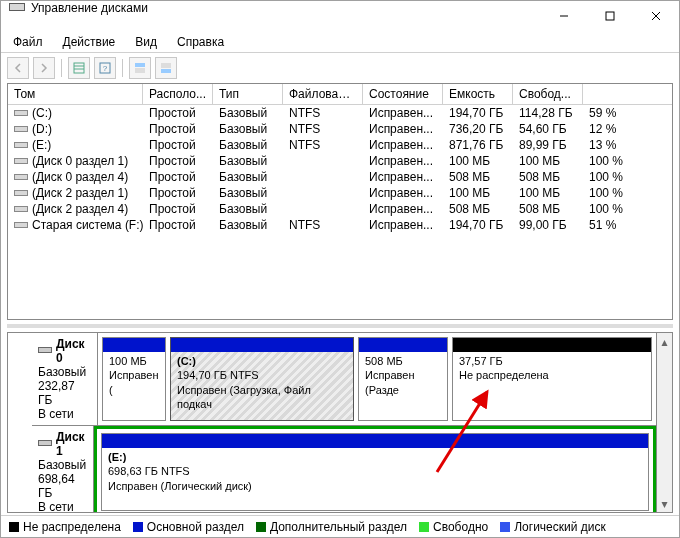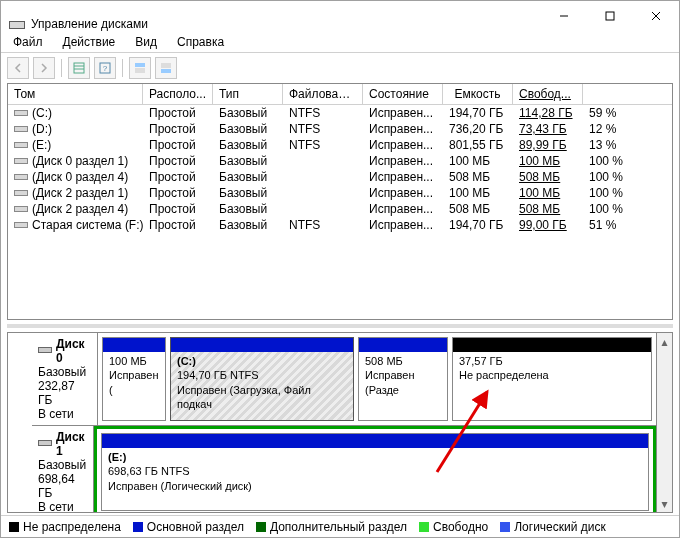"Управление дисками" .titlebar { align-items: flex-end -> flex-start }
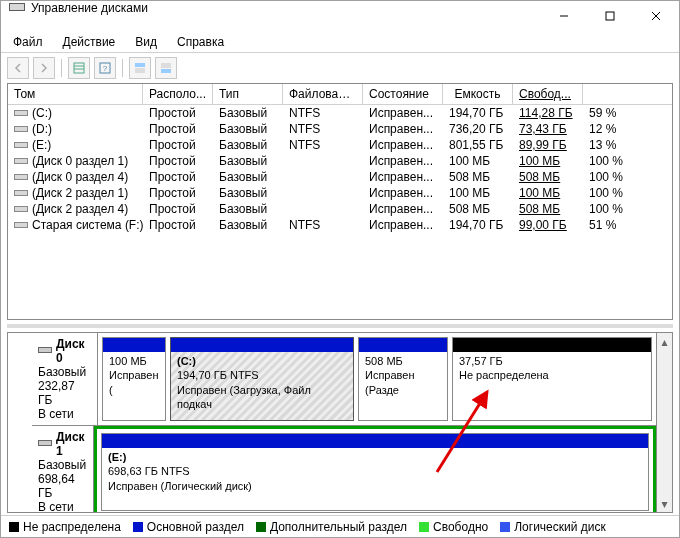"Емкость" .col5 { text-align: center -> none }
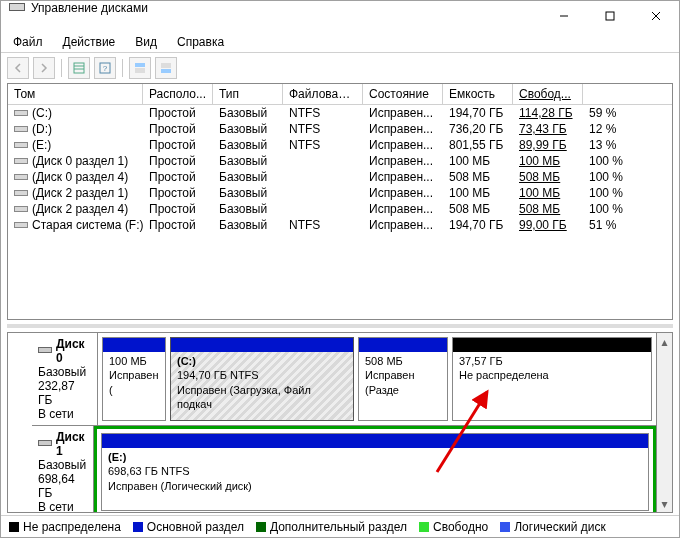"Свобод..." .col6 { text-decoration: underline -> none }
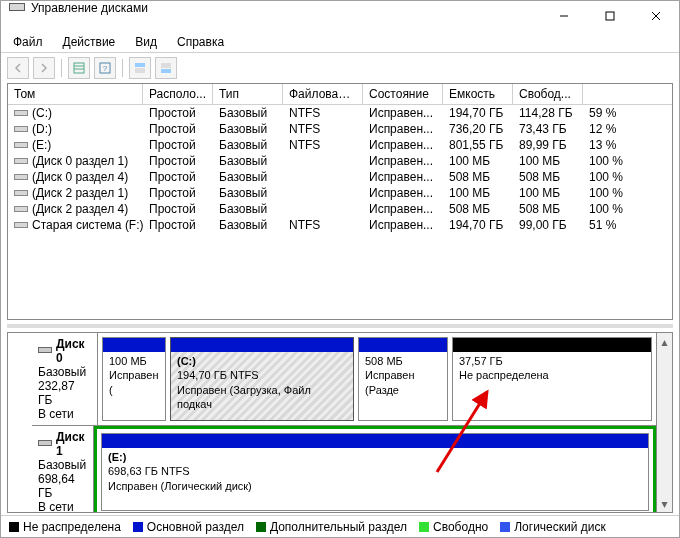"73,43 ГБ" div.td { text: 73,43 -> 54,60 }
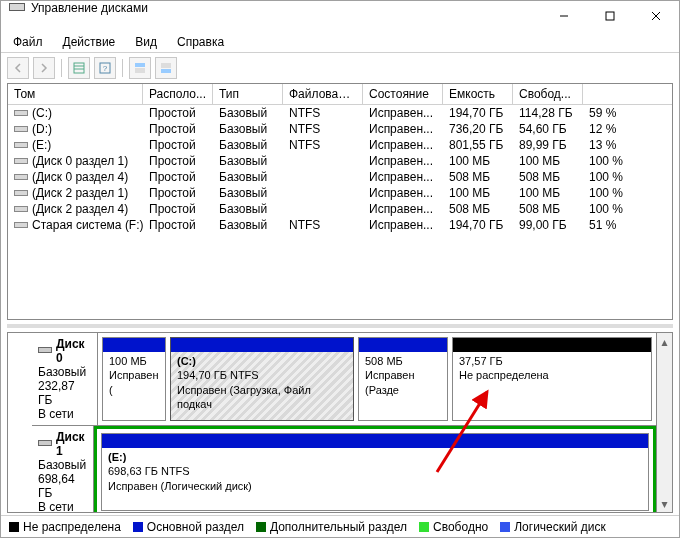"801,55 ГБ" div.td { text: 801,55 -> 871,76 }
